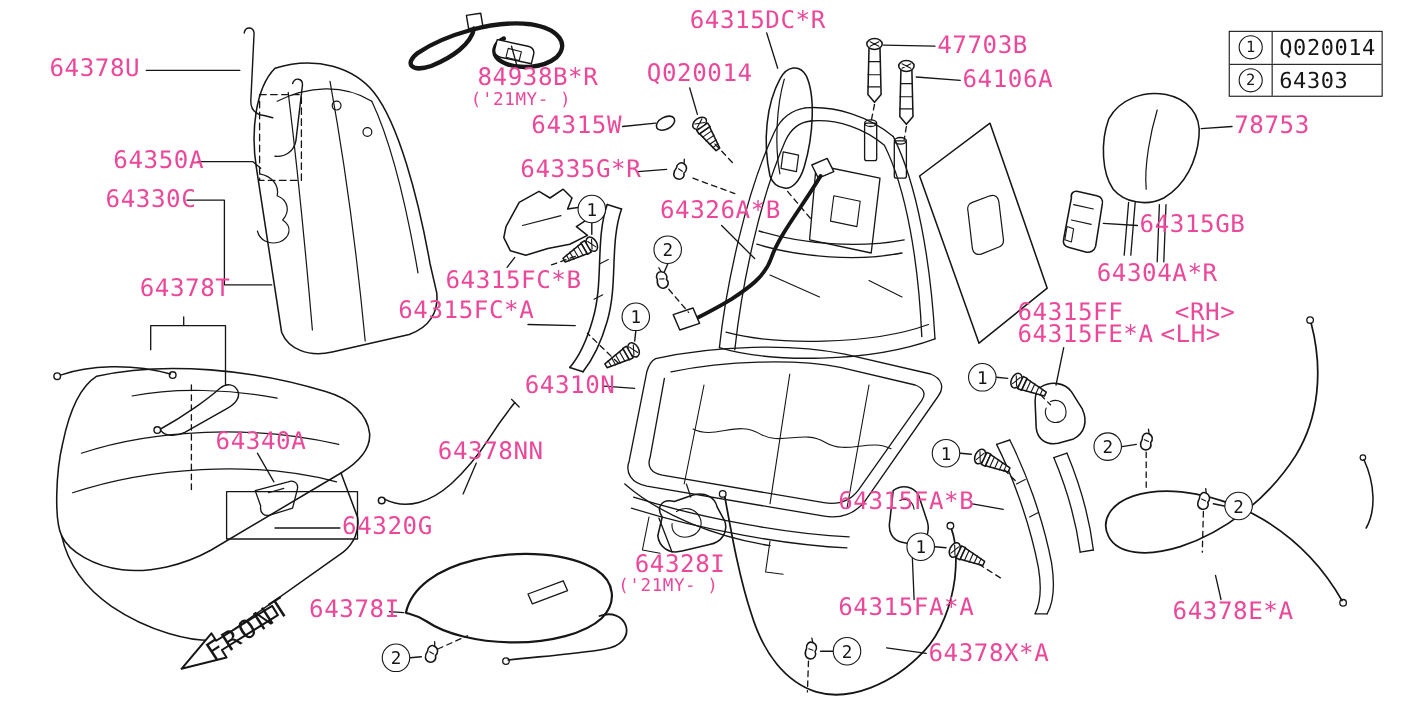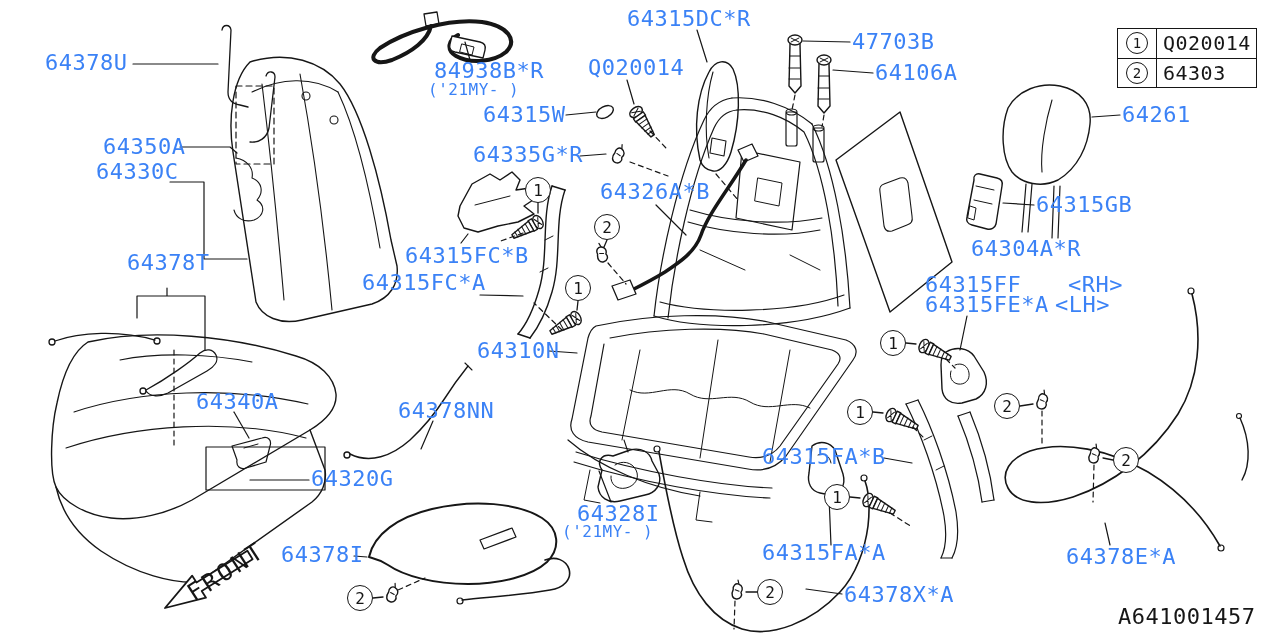"64315DC*R" .lbl { color: #3b82f6 -> #ec4899 }
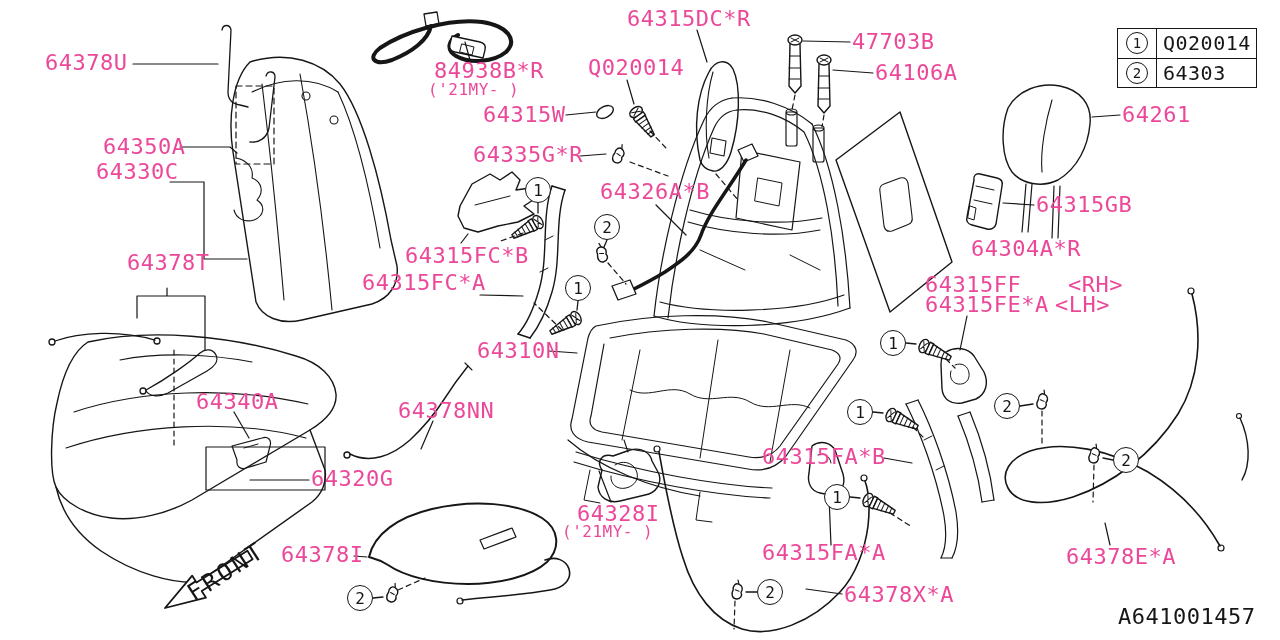"64261" div.lbl { text: 64261 -> 78753 }
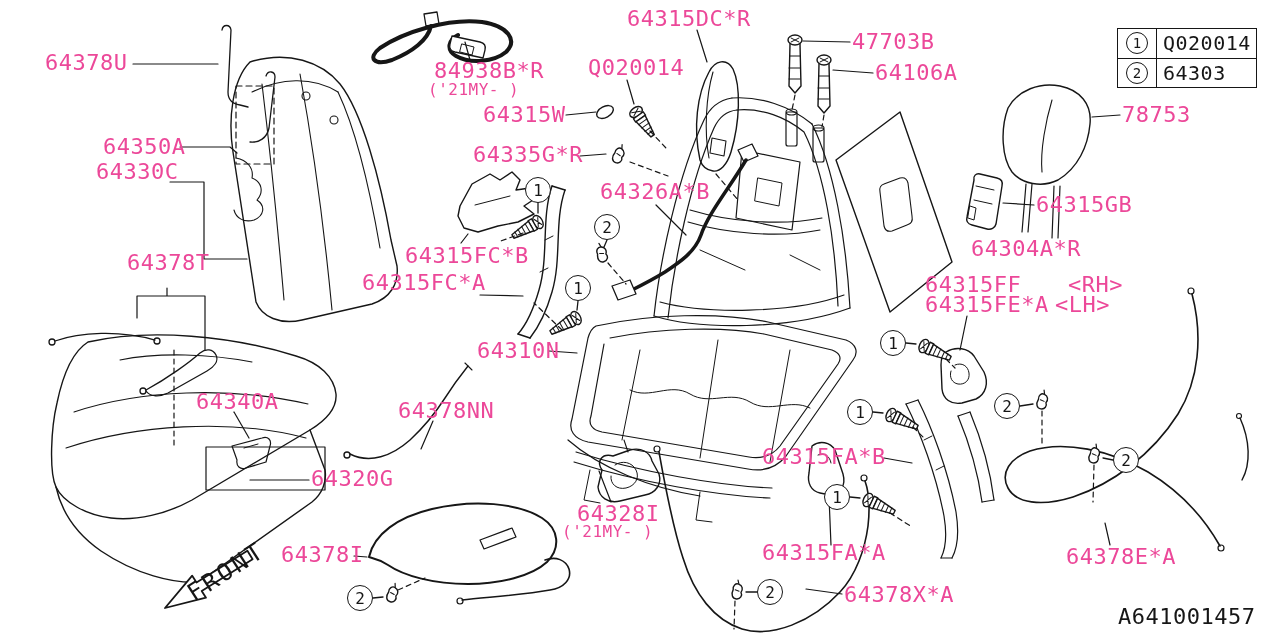"64330C" div.lbl { top: 161px -> 171px }
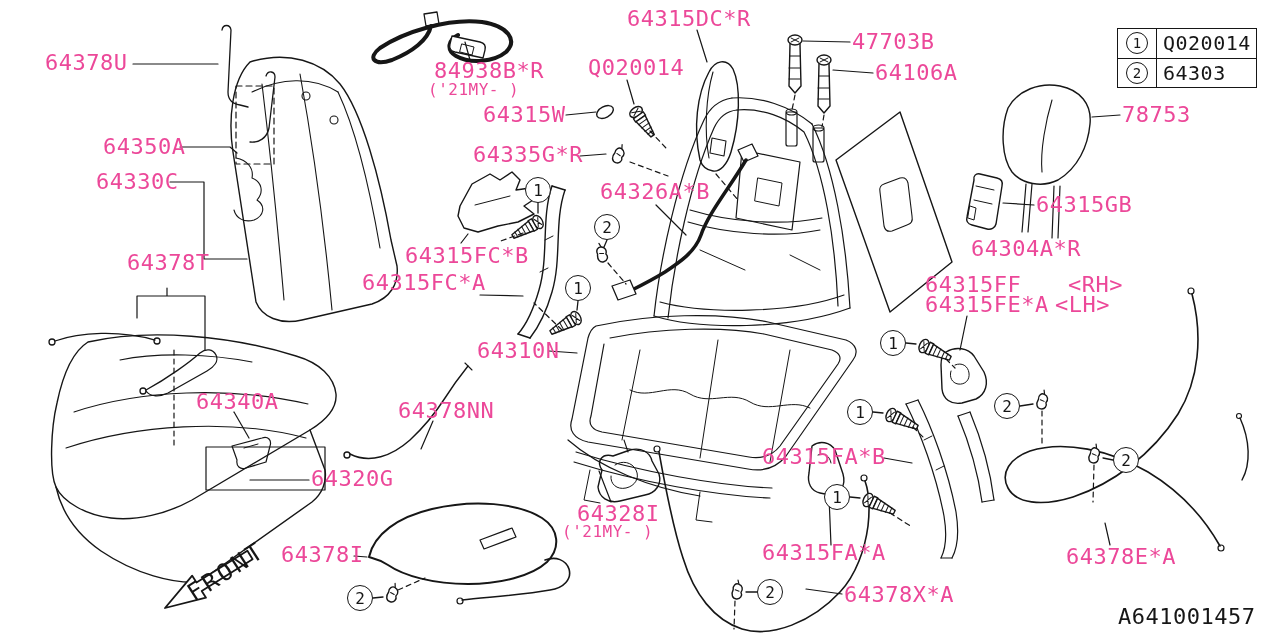"64304A*R" div.lbl { left: 971px -> 997px }
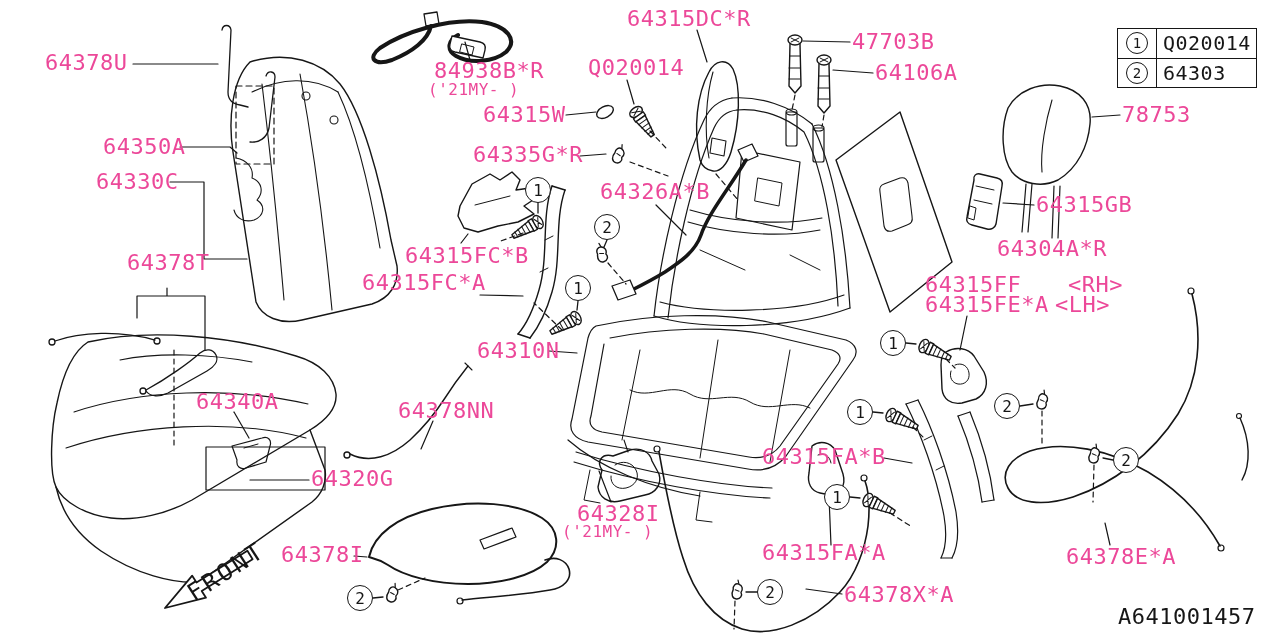"A641001457" div.docnum { html: <div>A641001457</div> -> none }
